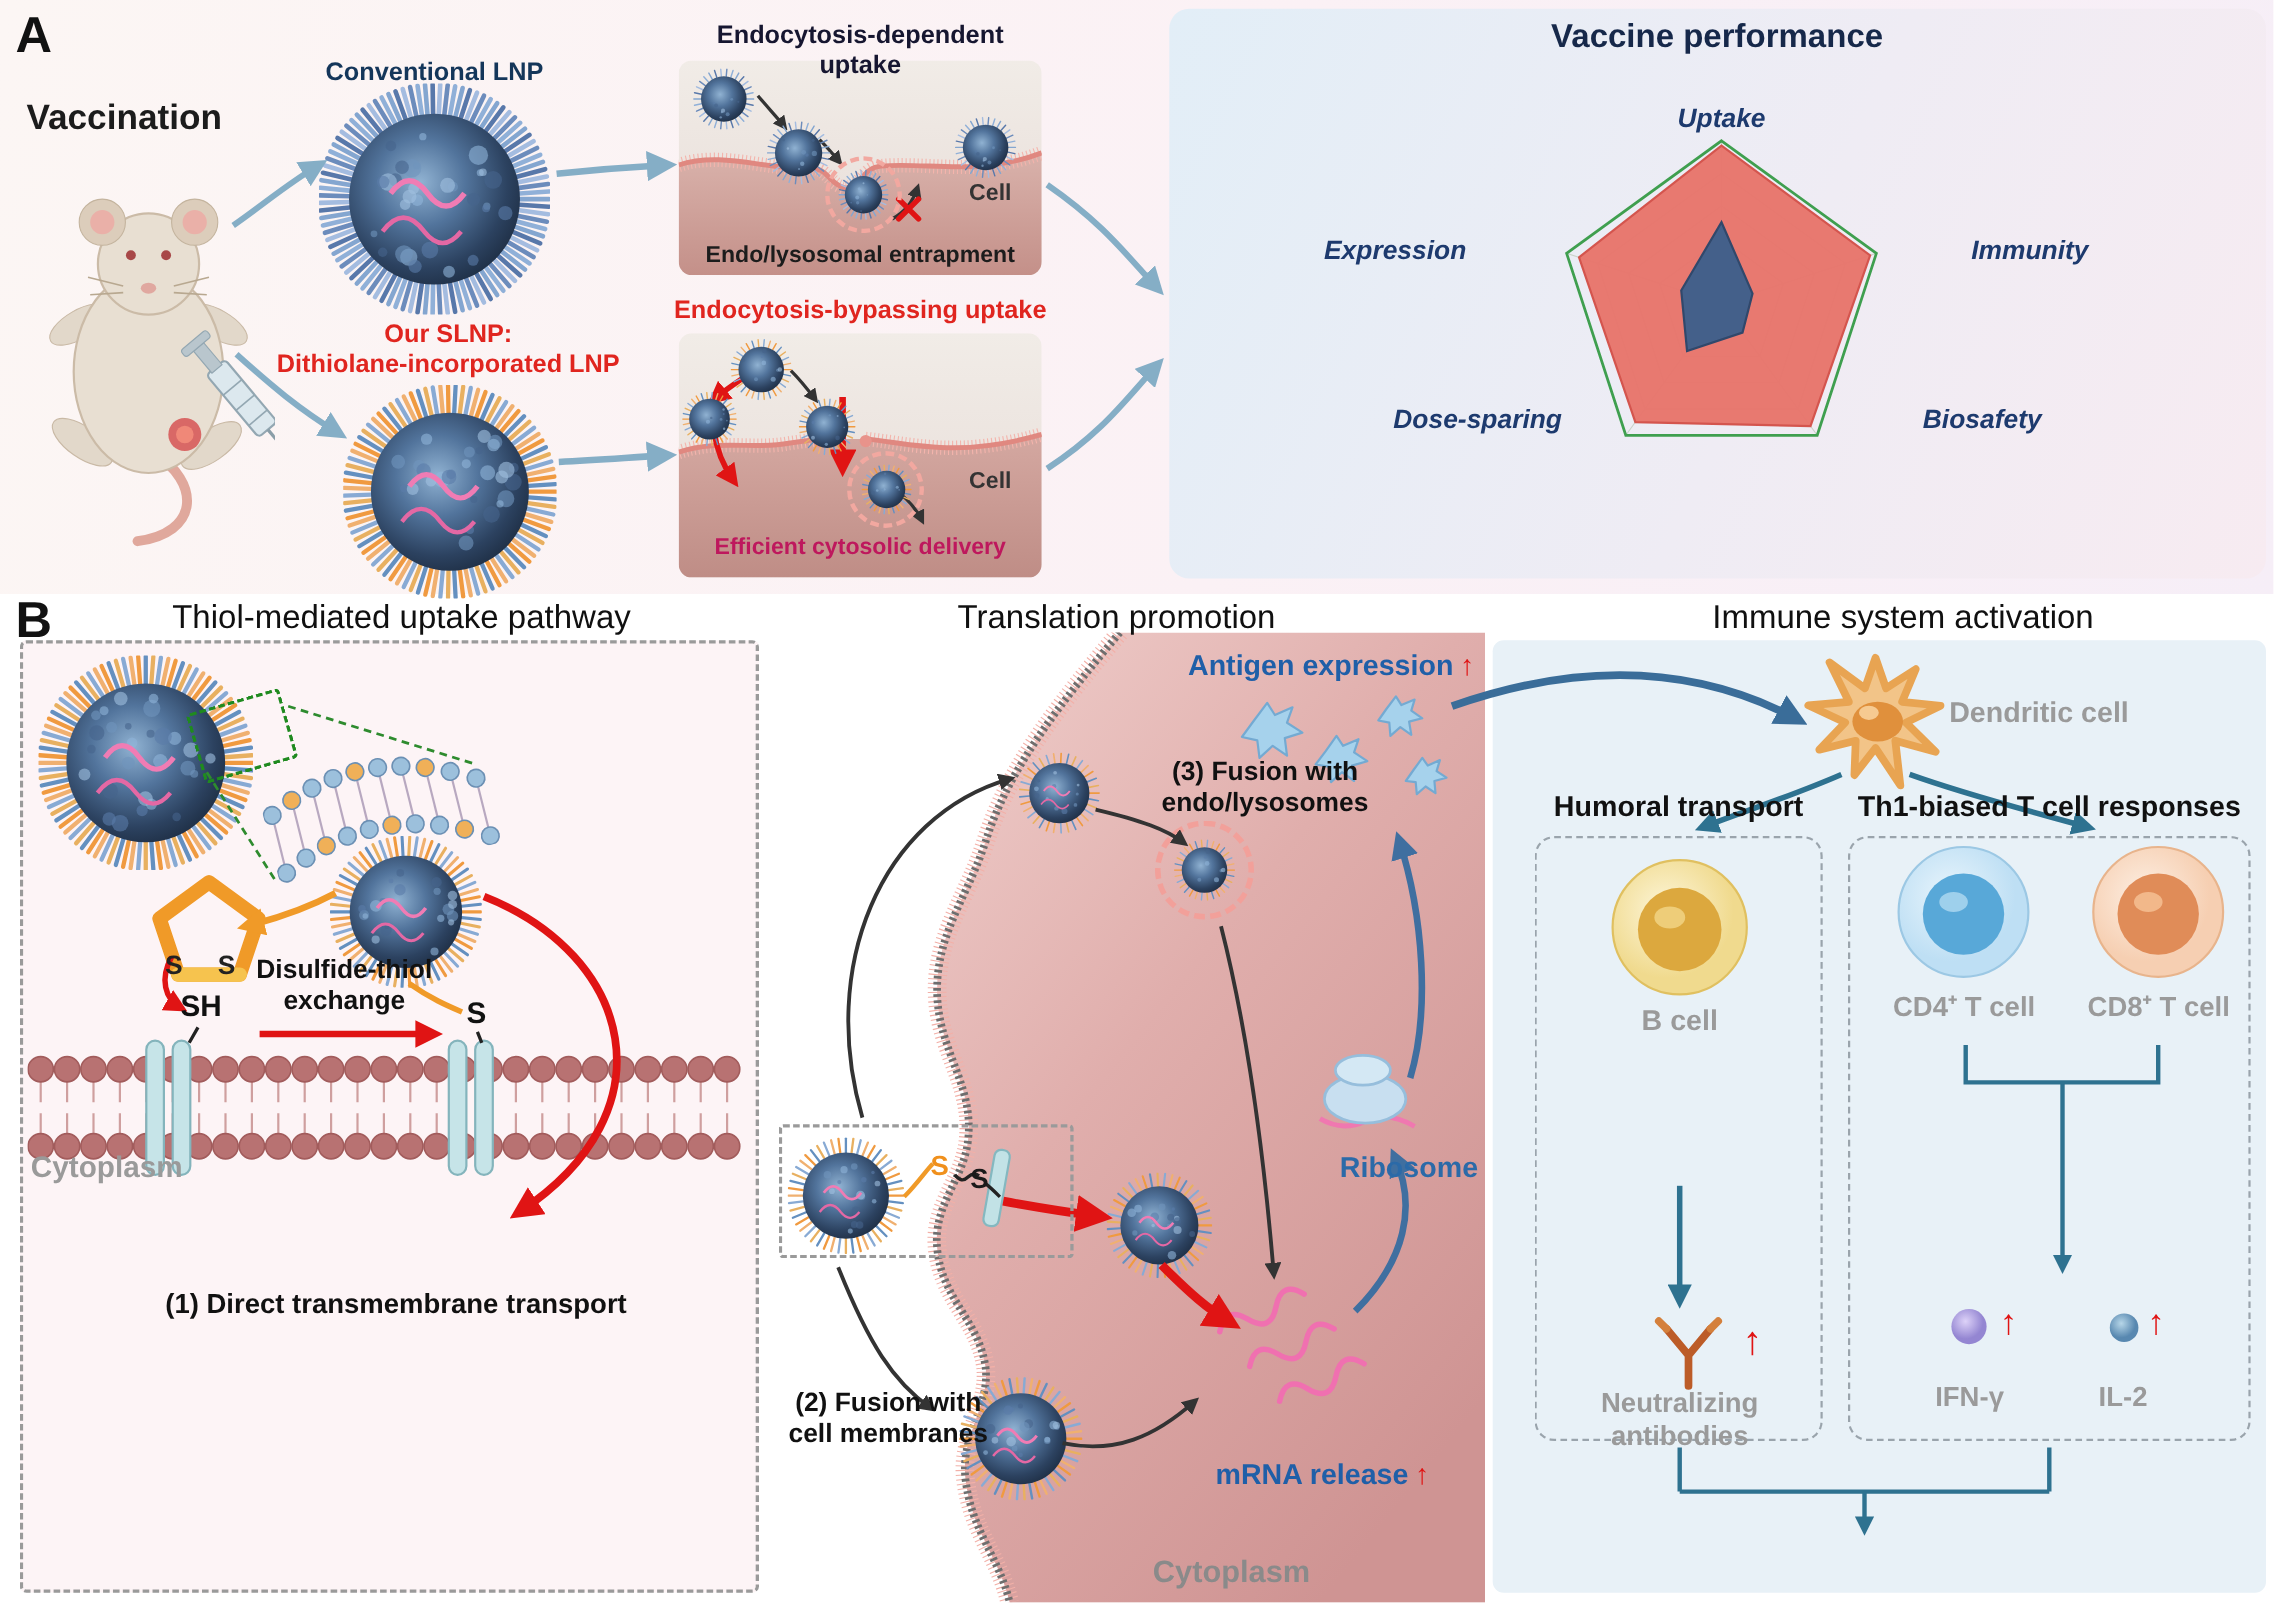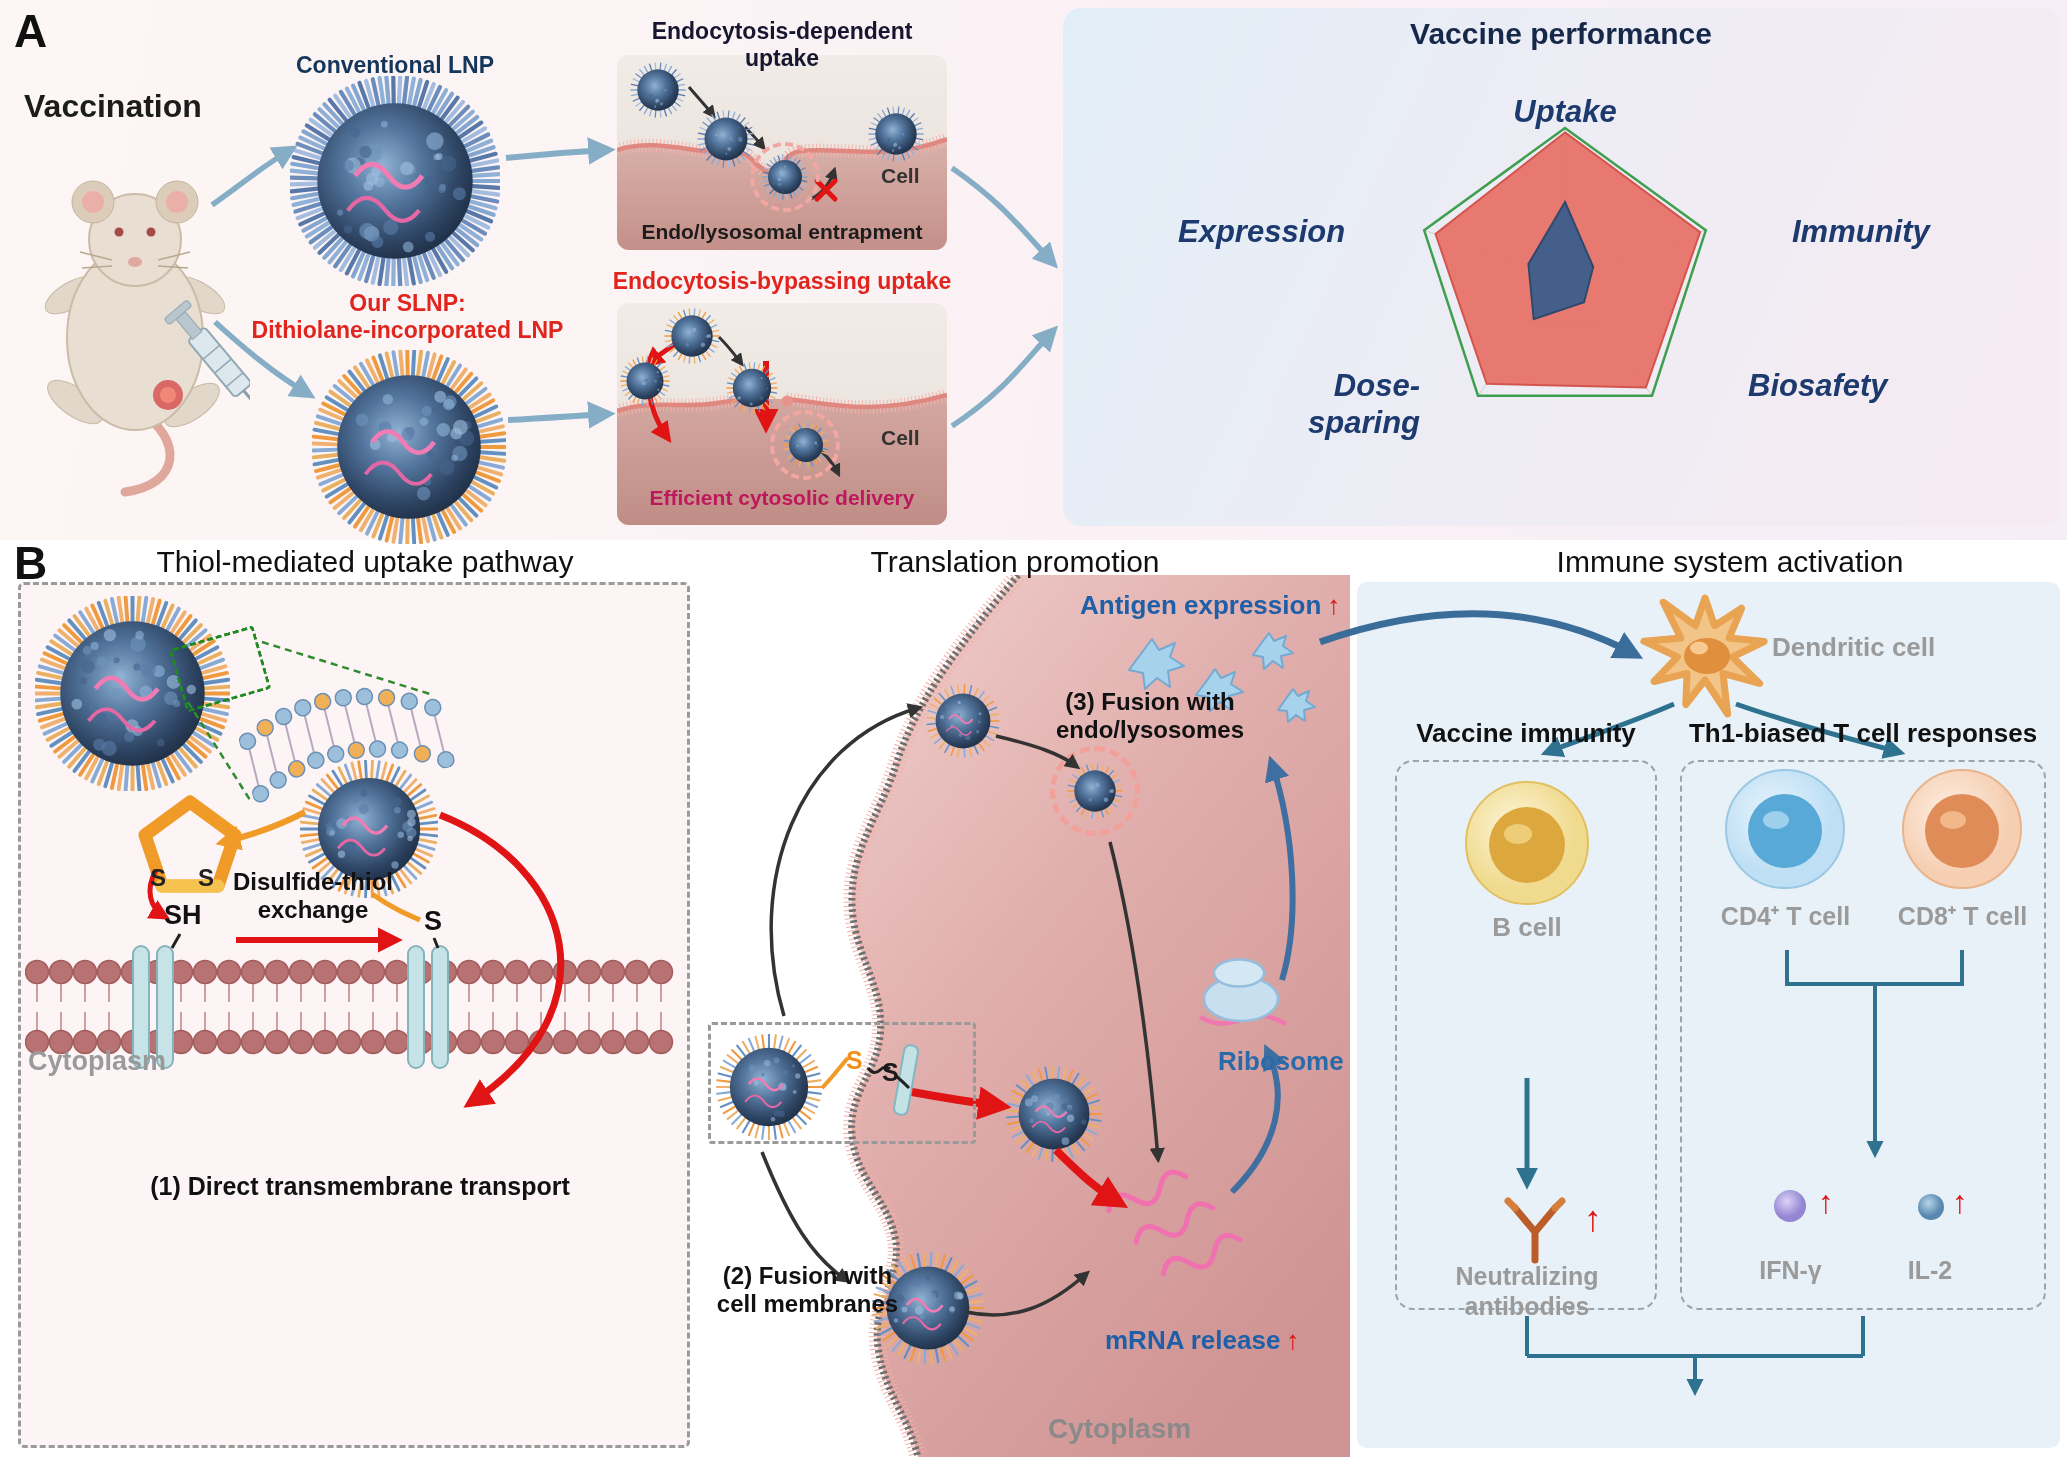"Uptake" .axis-label { font-size: 31px -> 24px }
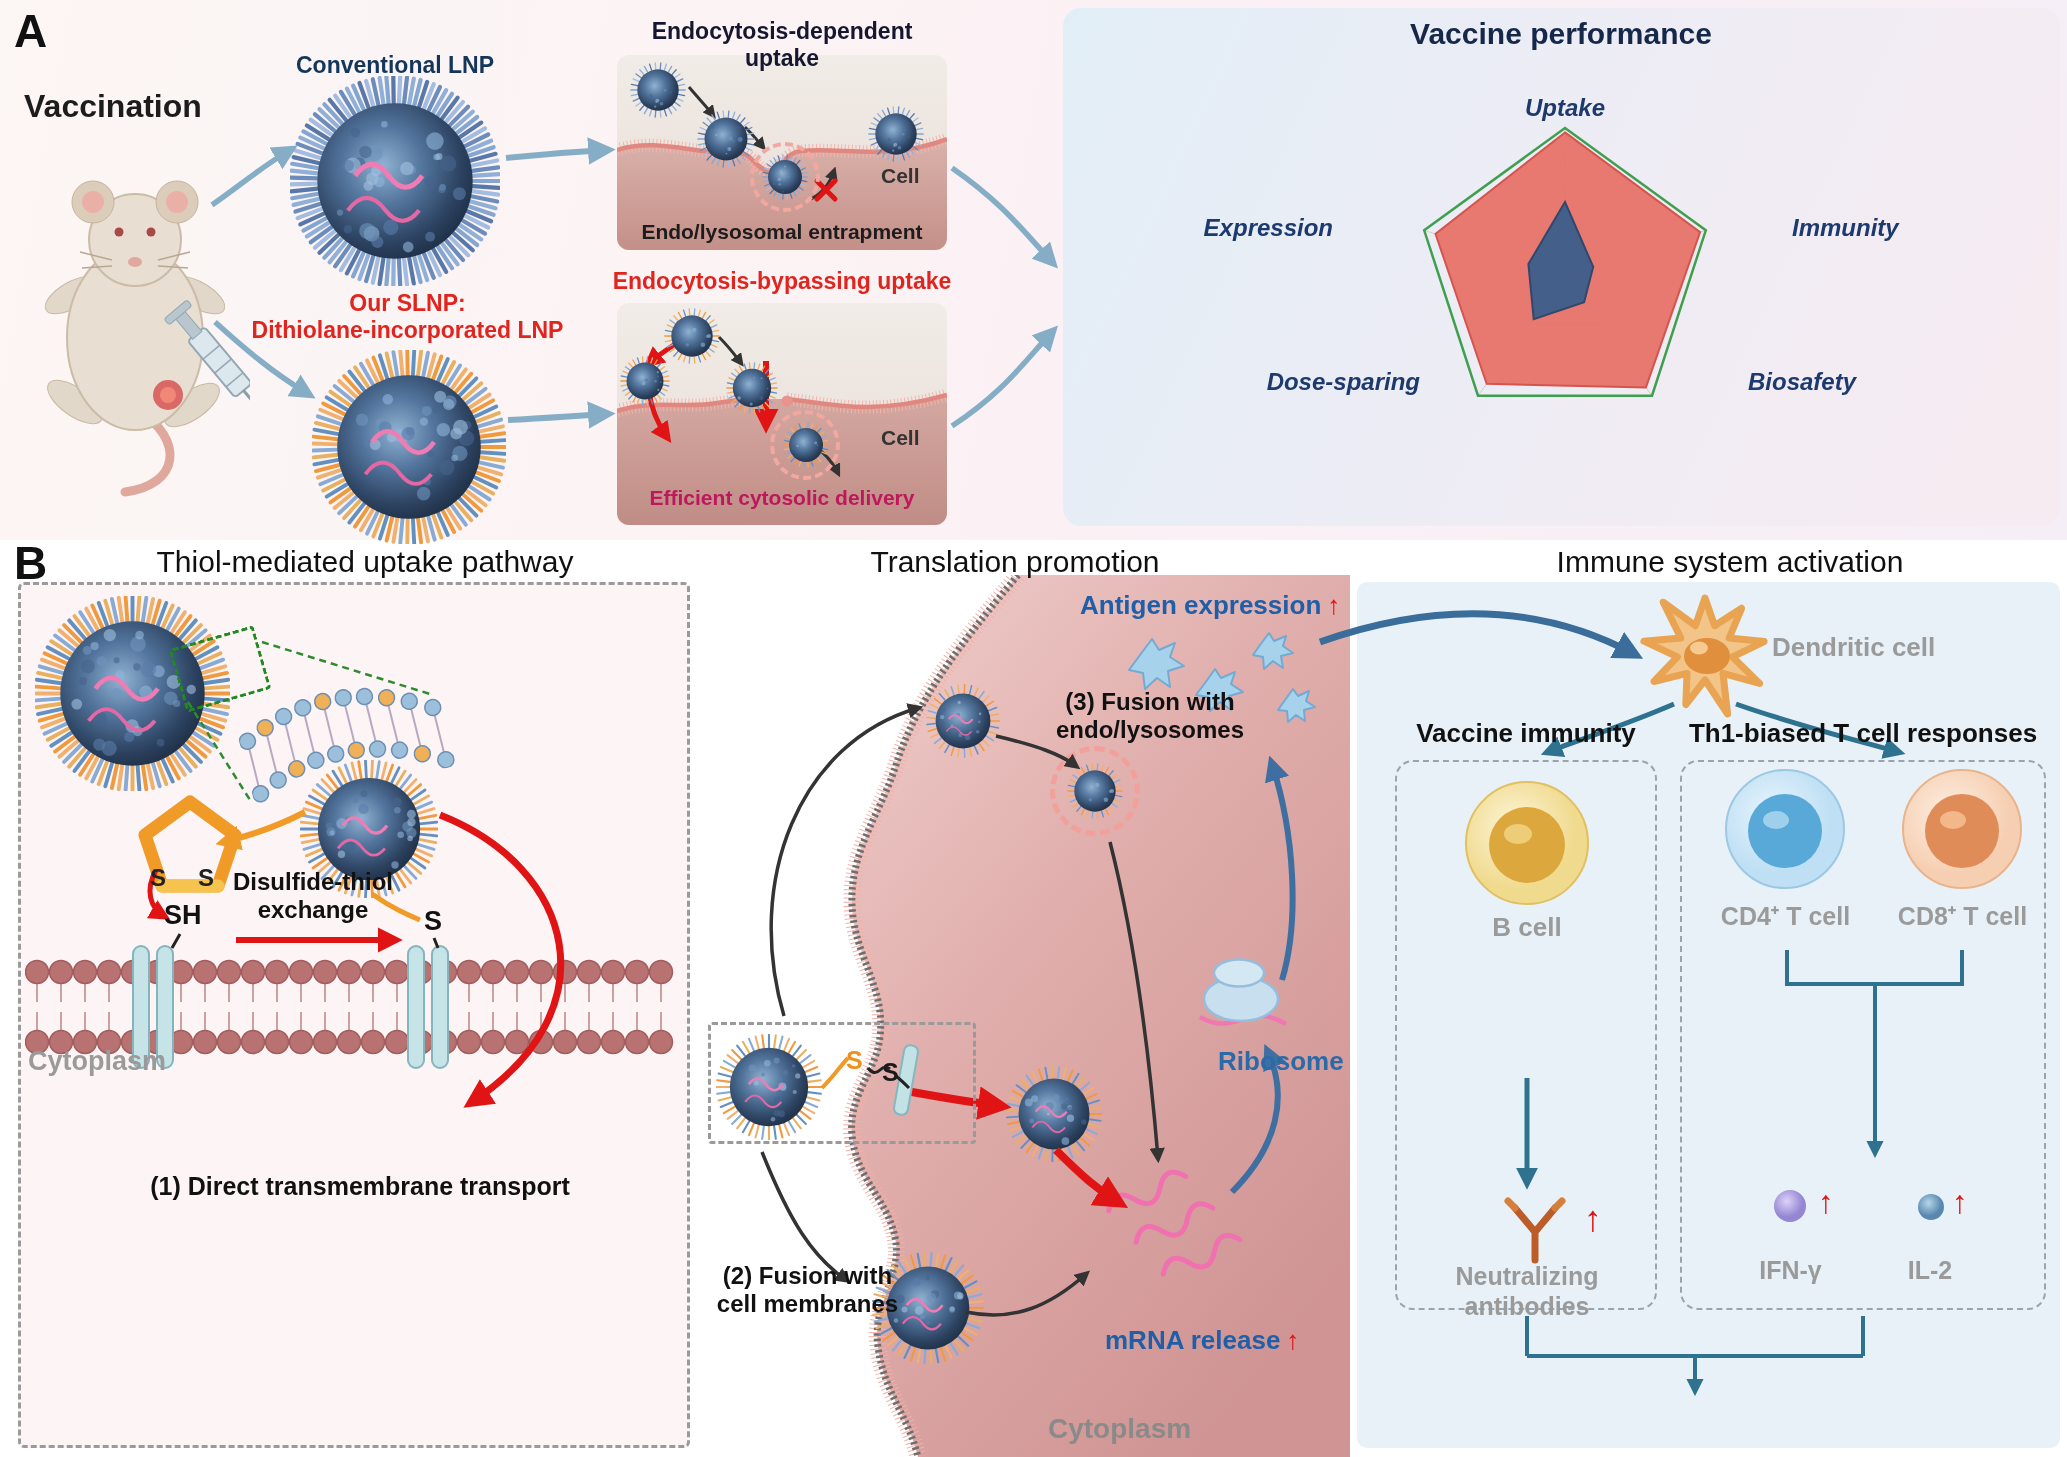"Vaccine immunity" div.txt { text: Vaccine immunity -> Humoral transport }
